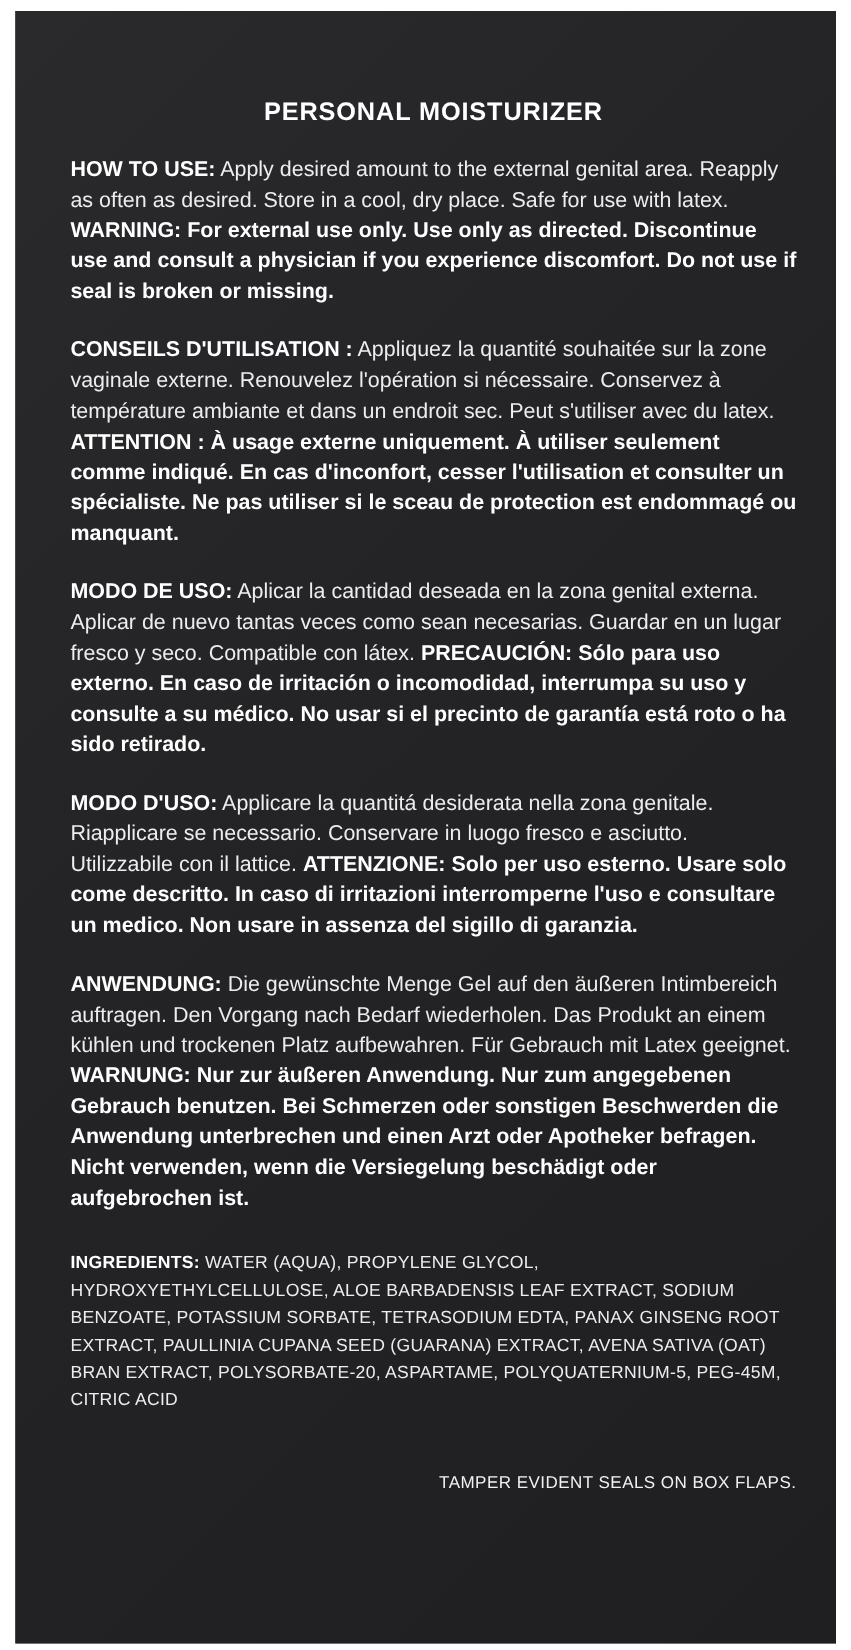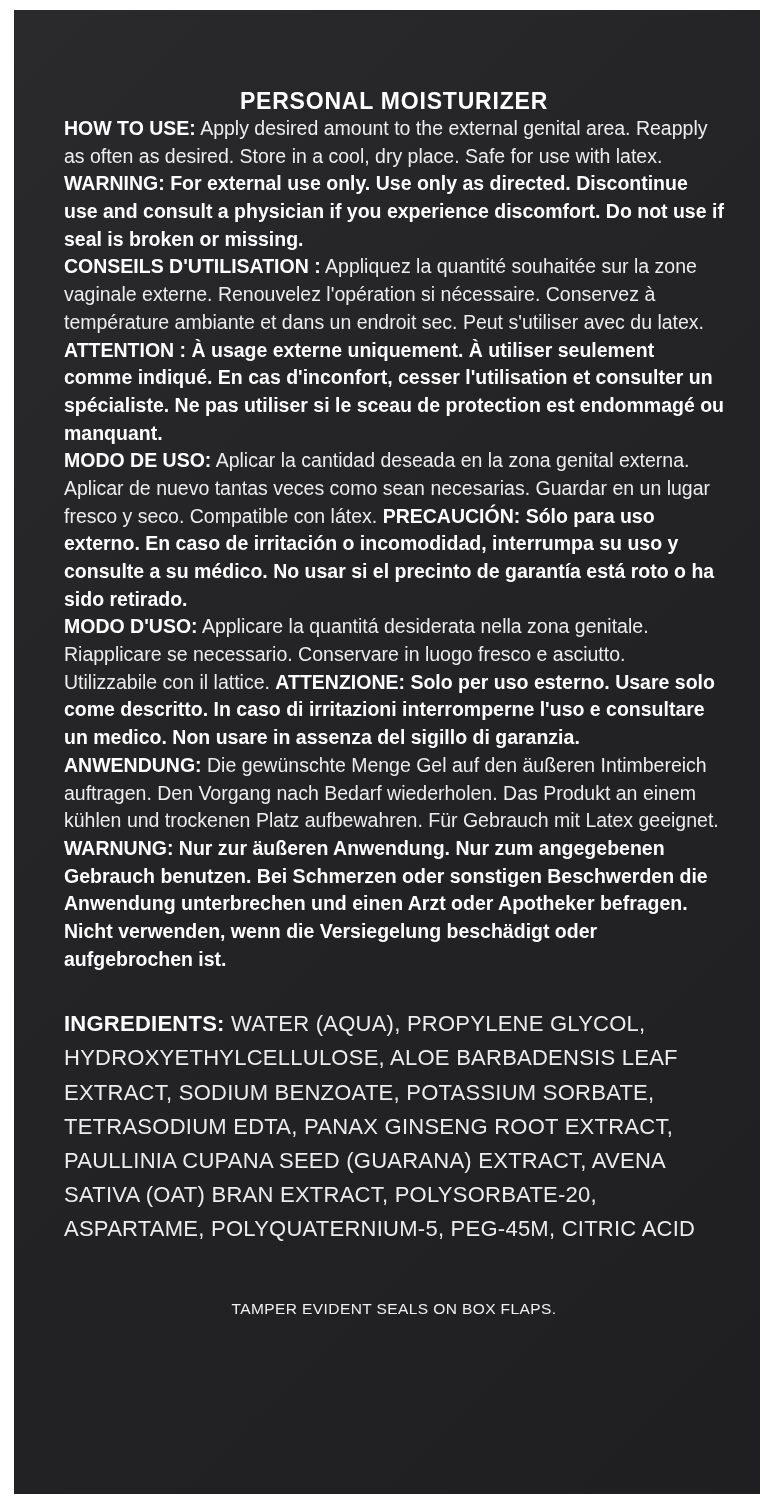"CONSEILS D'UTILISATION : Appliquez la" .block { margin-top: none -> 26px }
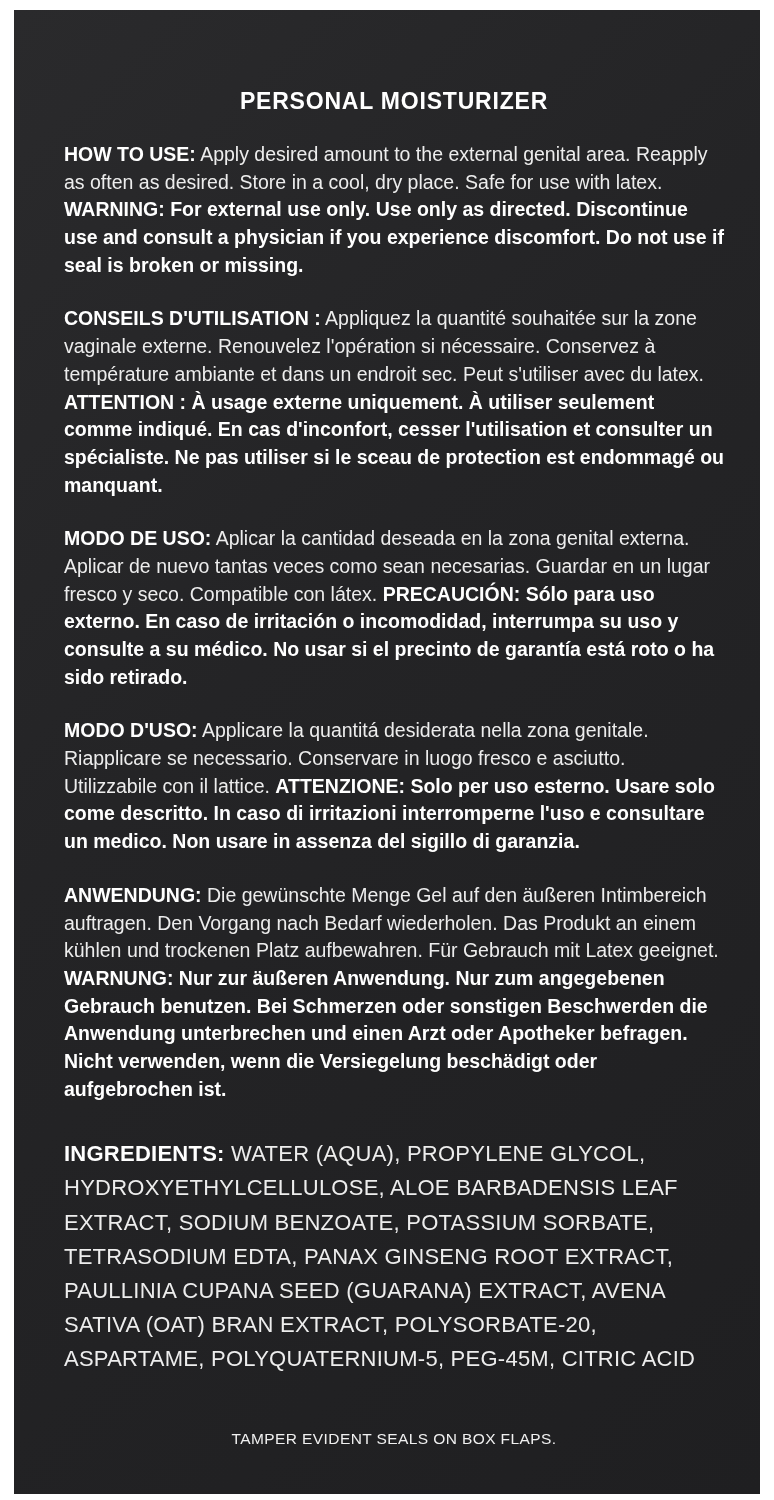"INGREDIENTS: WATER (AQUA), PROPYLENE" .ingredients { font-size: 22px -> 16px }
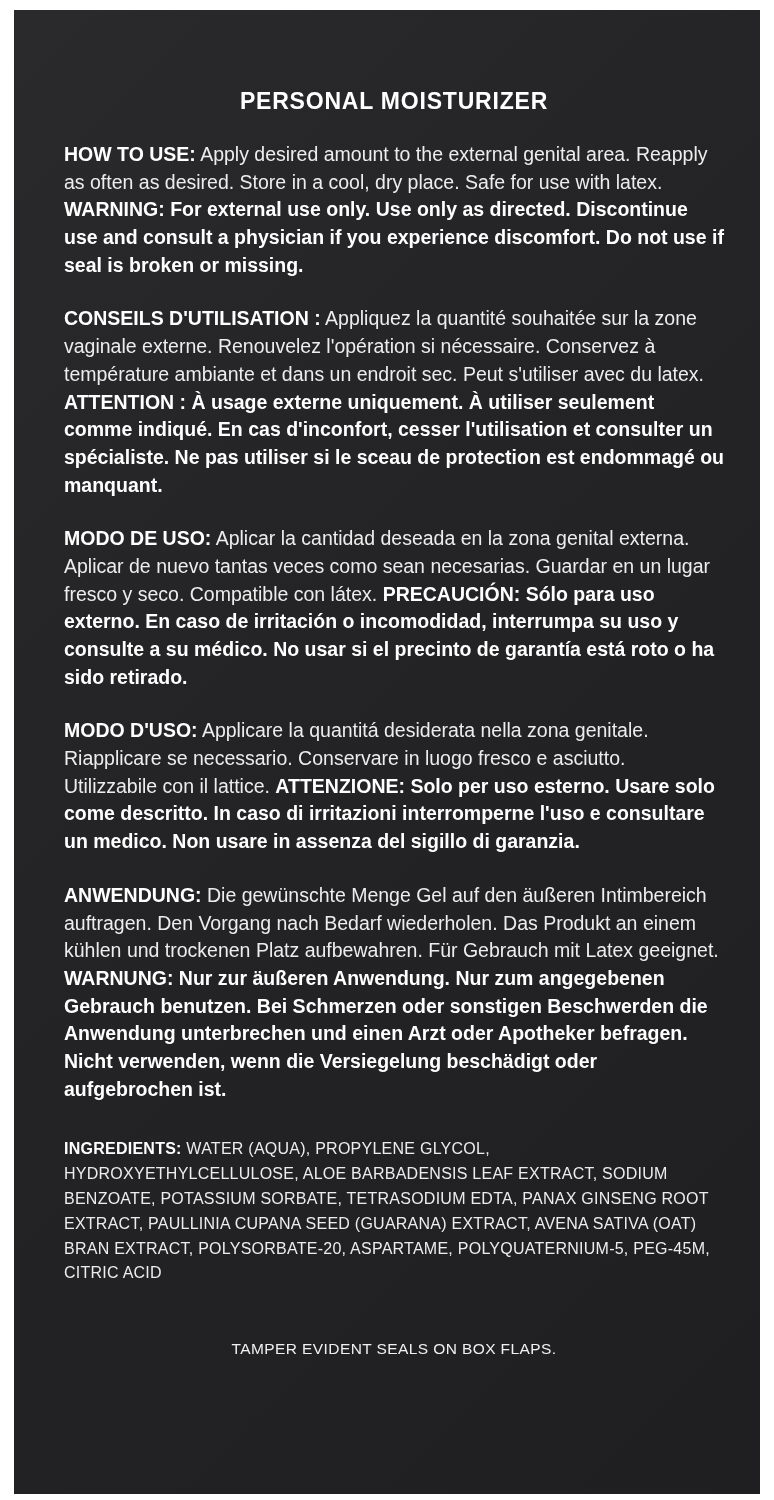"TAMPER EVIDENT SEALS ON BOX" .footer div { text-align: none -> right }
